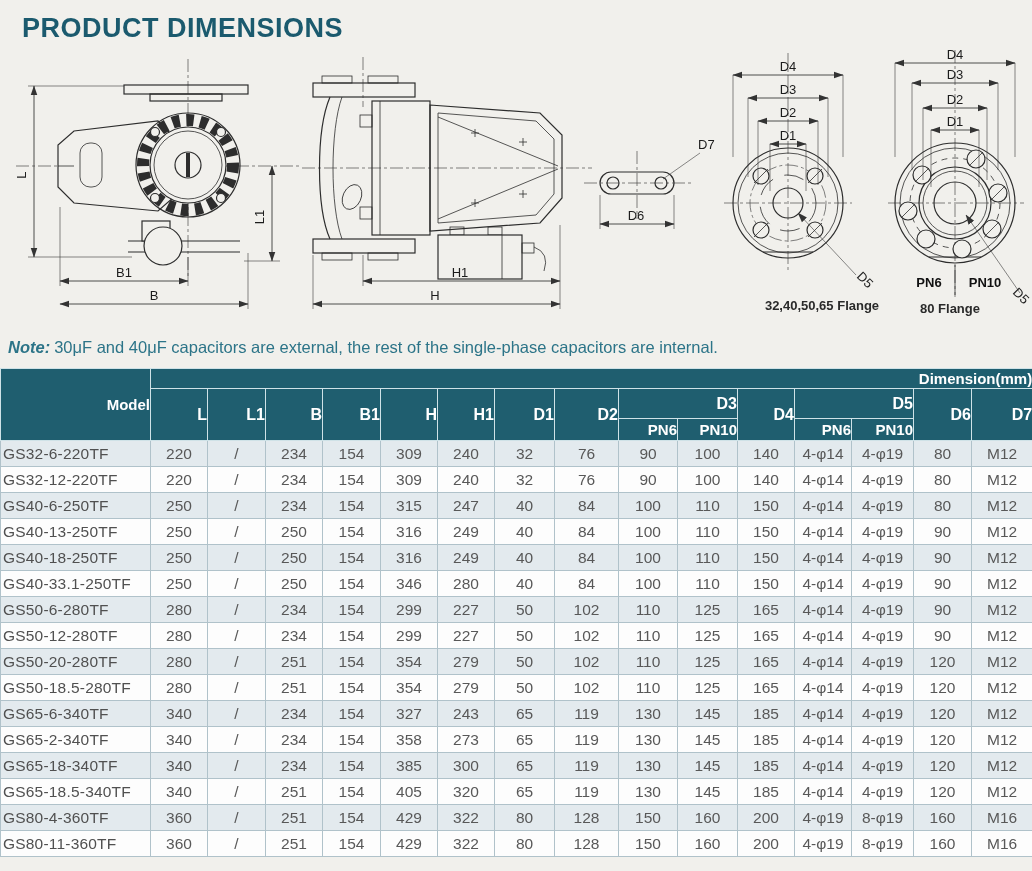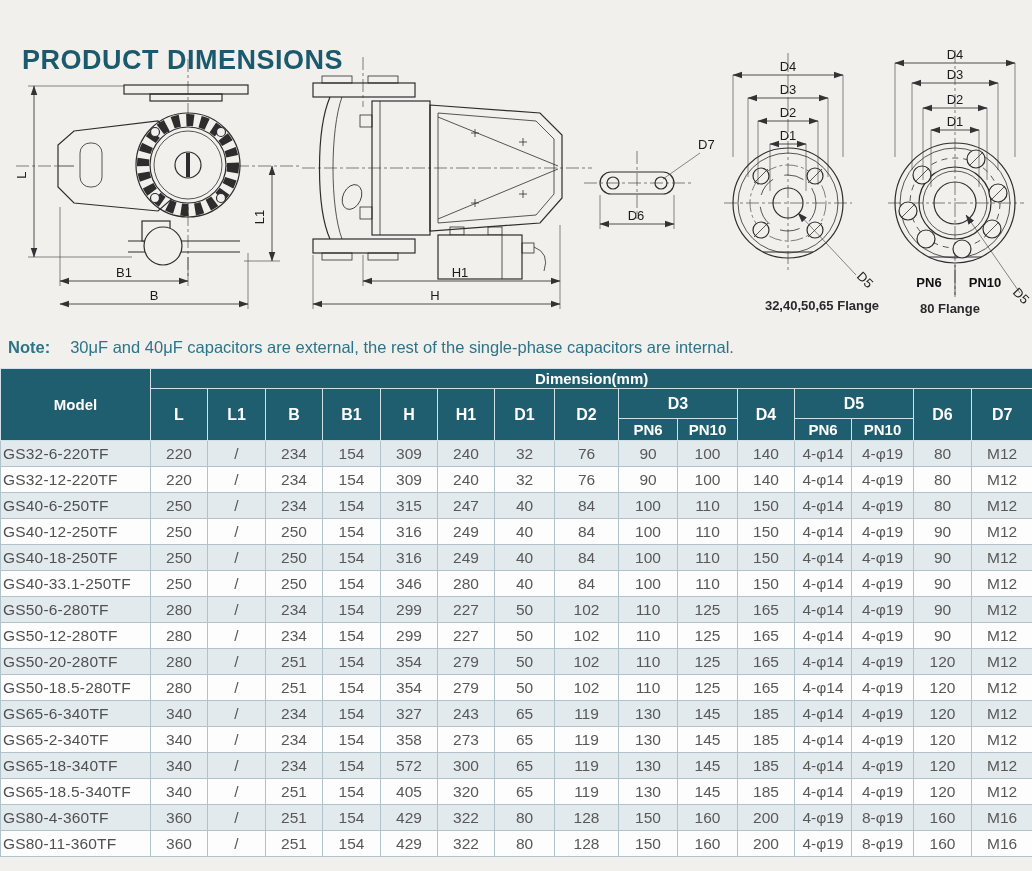"PRODUCT DIMENSIONS" .page-title { margin-top: 32px -> none }
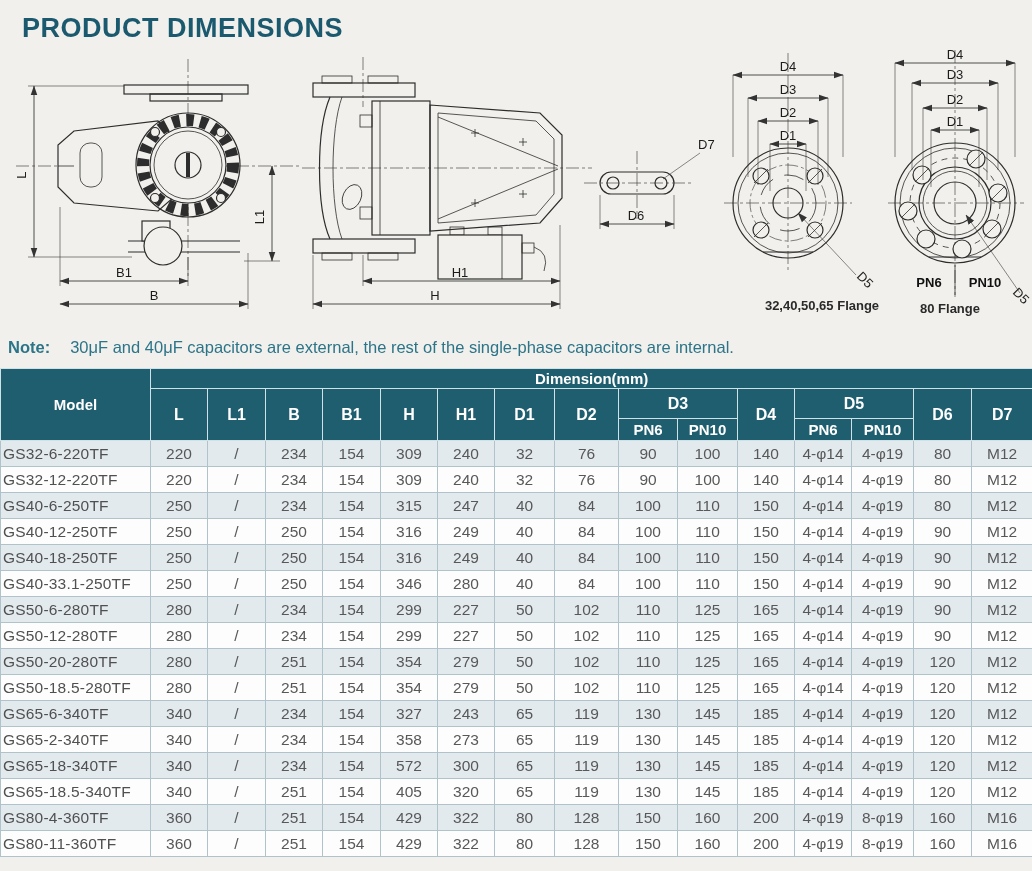"Note:" .note-prefix { font-style: none -> italic; margin-right: 20px -> 4px }
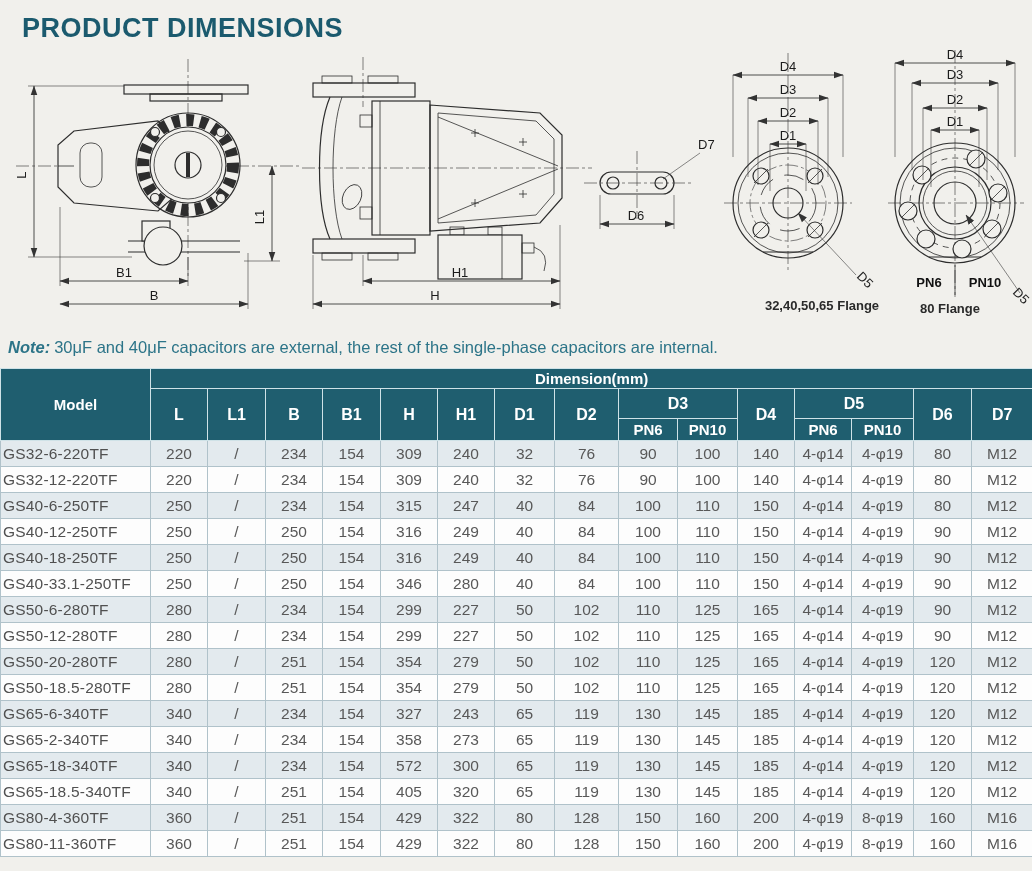"Dimension(mm)" .dim-table th { text-align: center -> right }
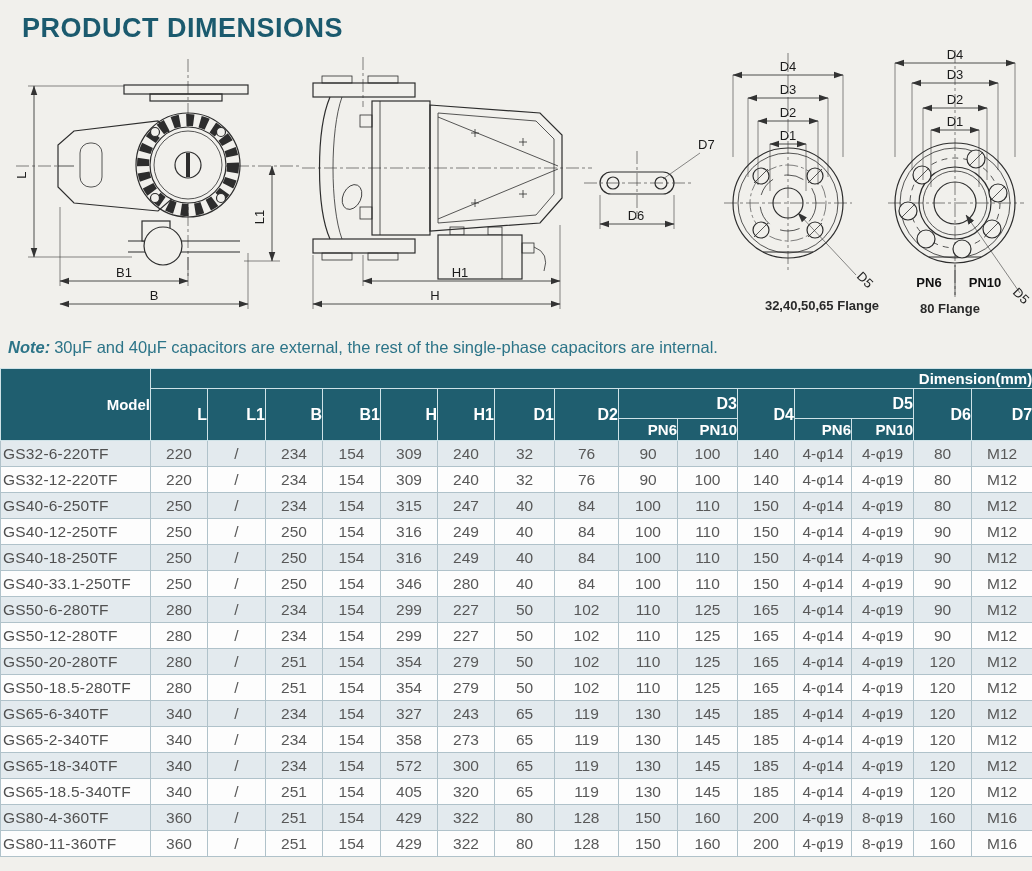"GS40-12-250TF" td.model { text: GS40-12-250TF -> GS40-13-250TF }
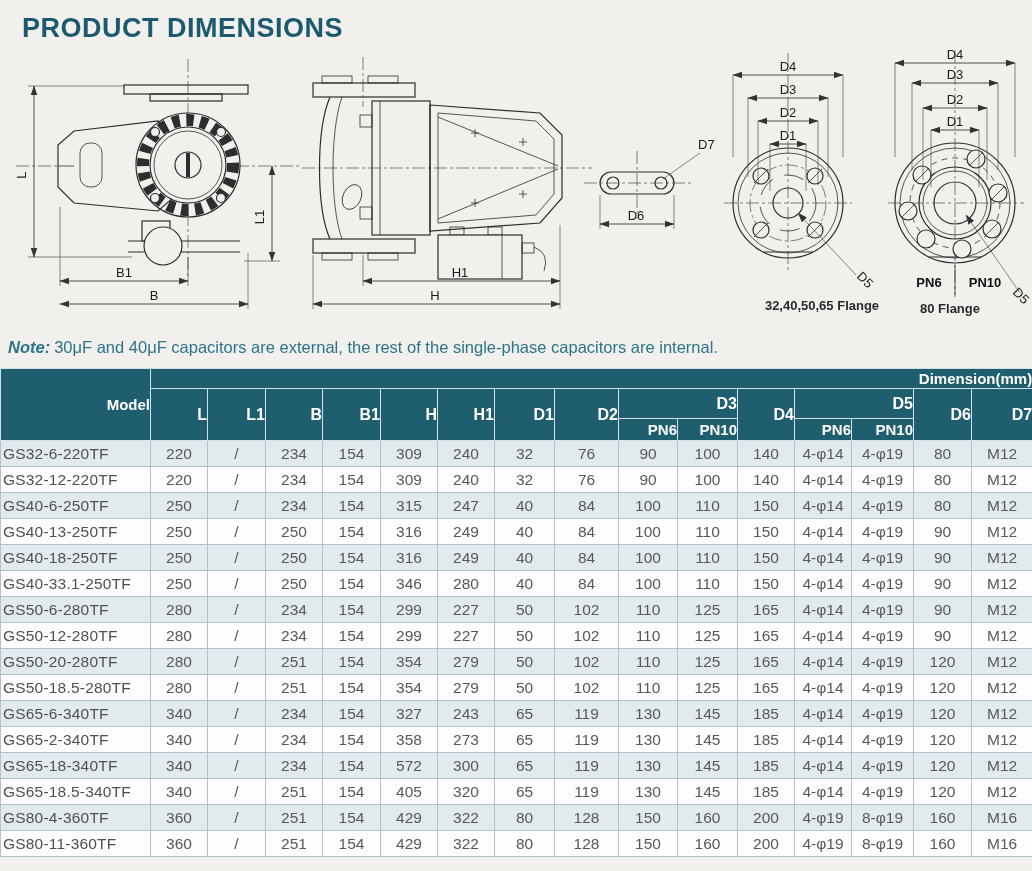"572" td { text: 572 -> 385 }
